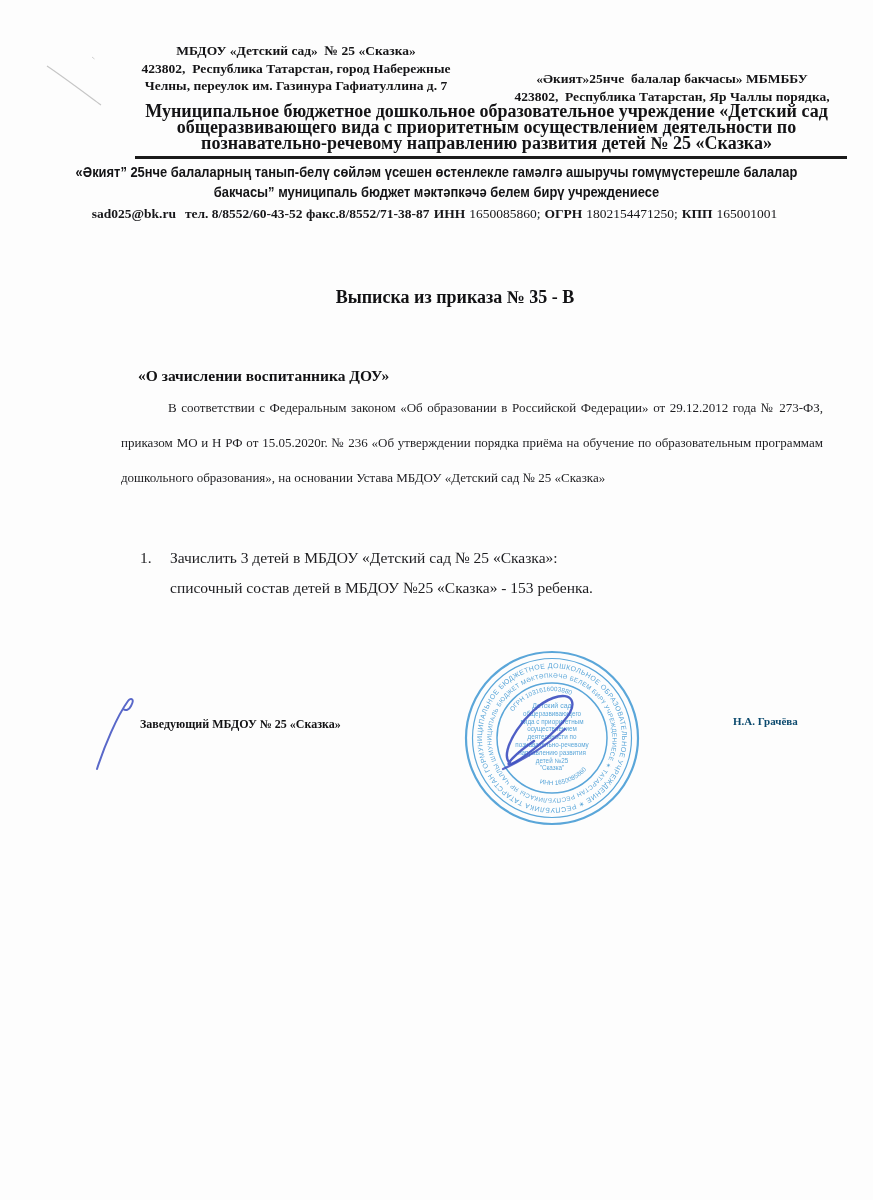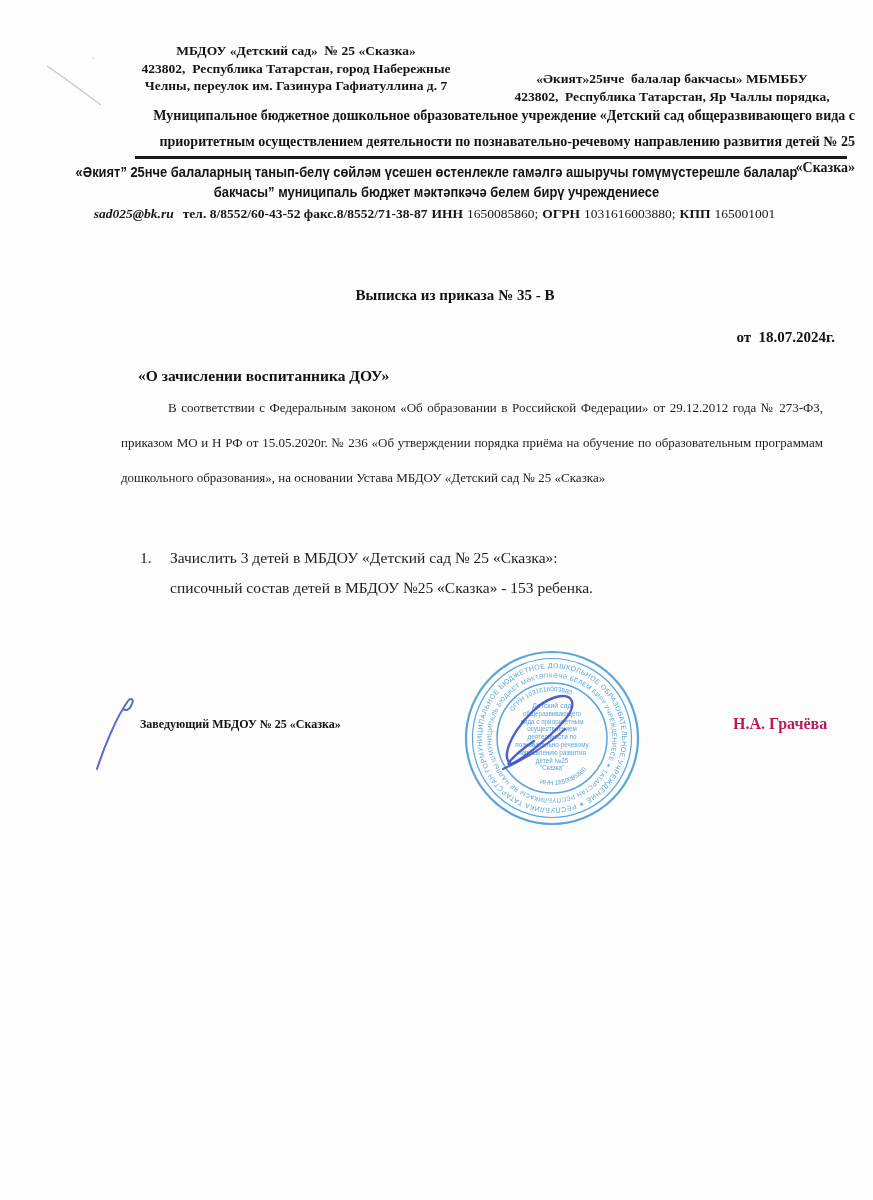"Муниципальное бюджетное дошкольное образовательное учреждение" .org-statement { font-size: 14px -> 18px; line-height: 26px -> 16px; text-align: right -> center }
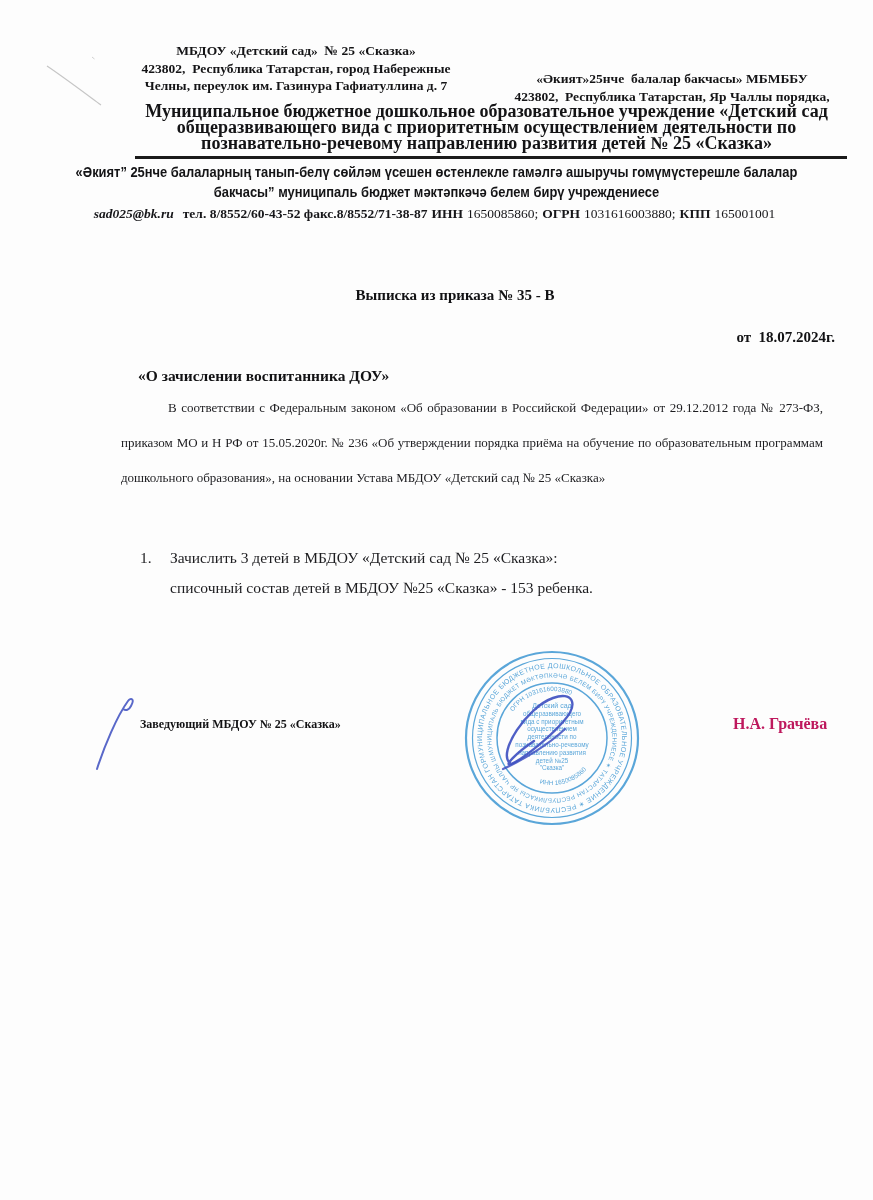"sad025@bk.ru" .contact .email { font-style: italic -> none }
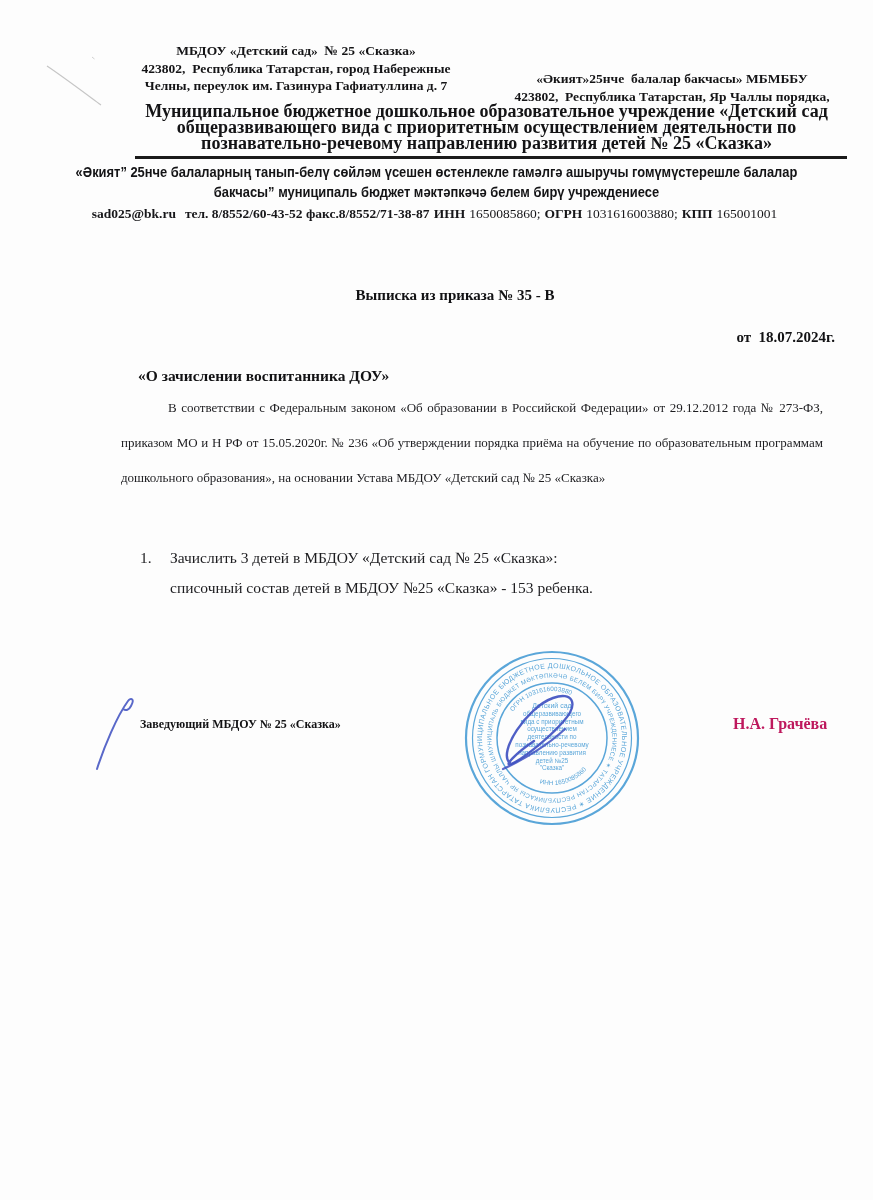"1031616003880;" span.seg { text: 1031616003880 -> 1802154471250 }
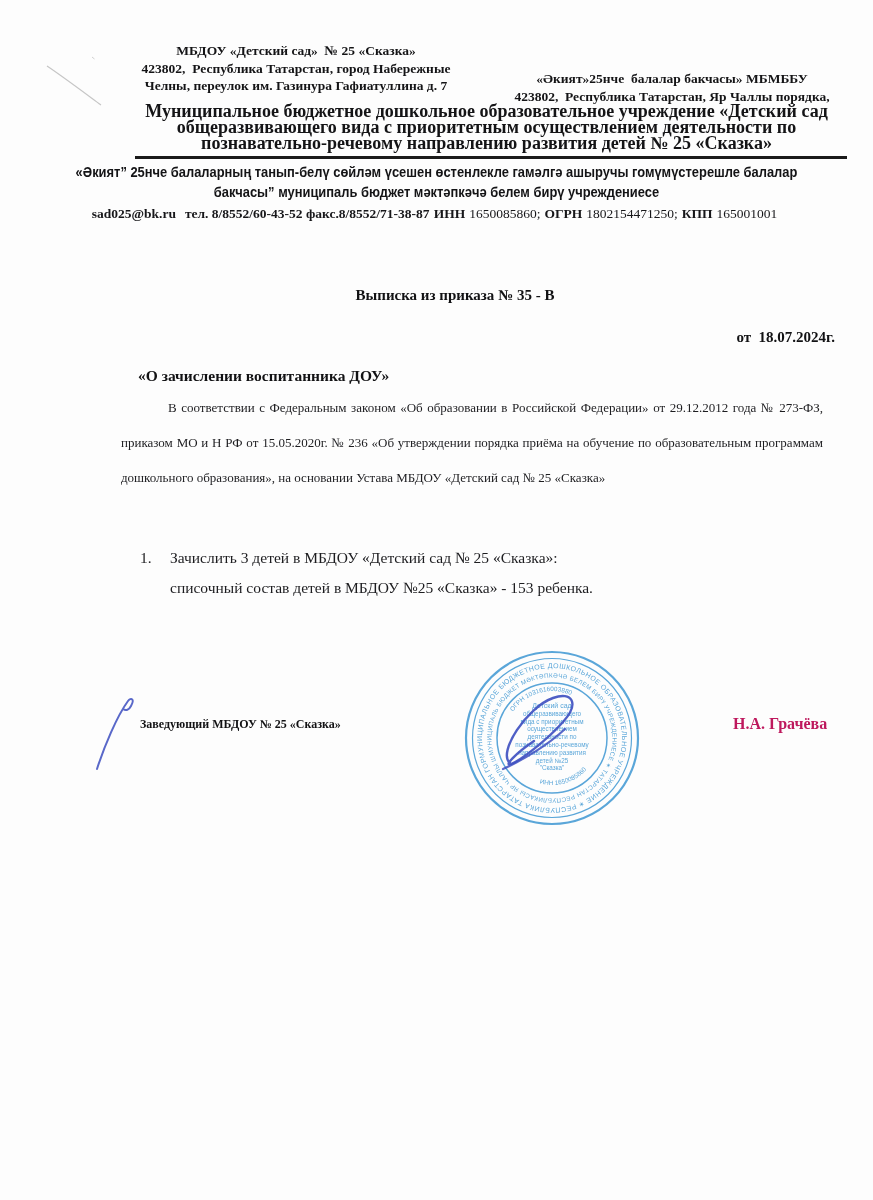"Выписка из приказа № 35" .doc-title { font-size: 15px -> 18px }
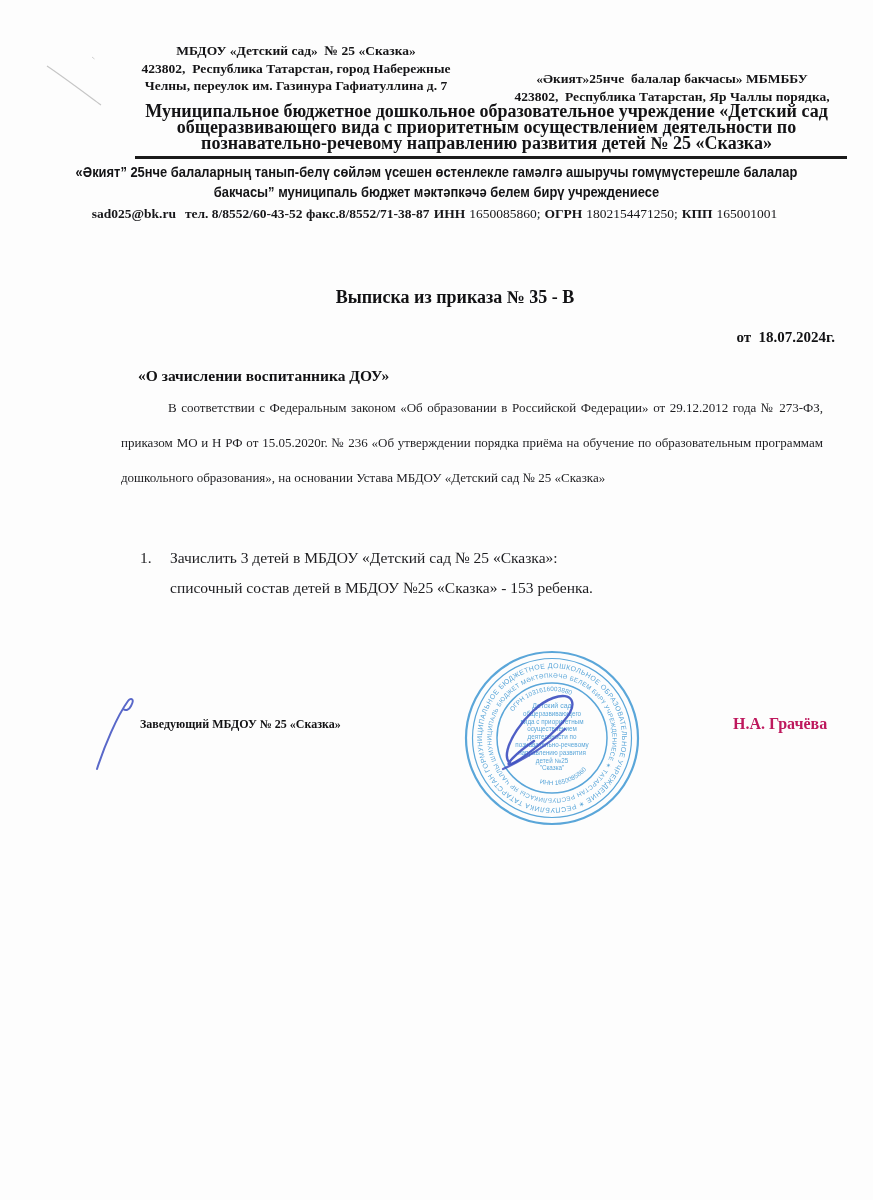"от 18.07.2024г." div.abs { html: <div>от 18.07.2024г.</div> -> none }
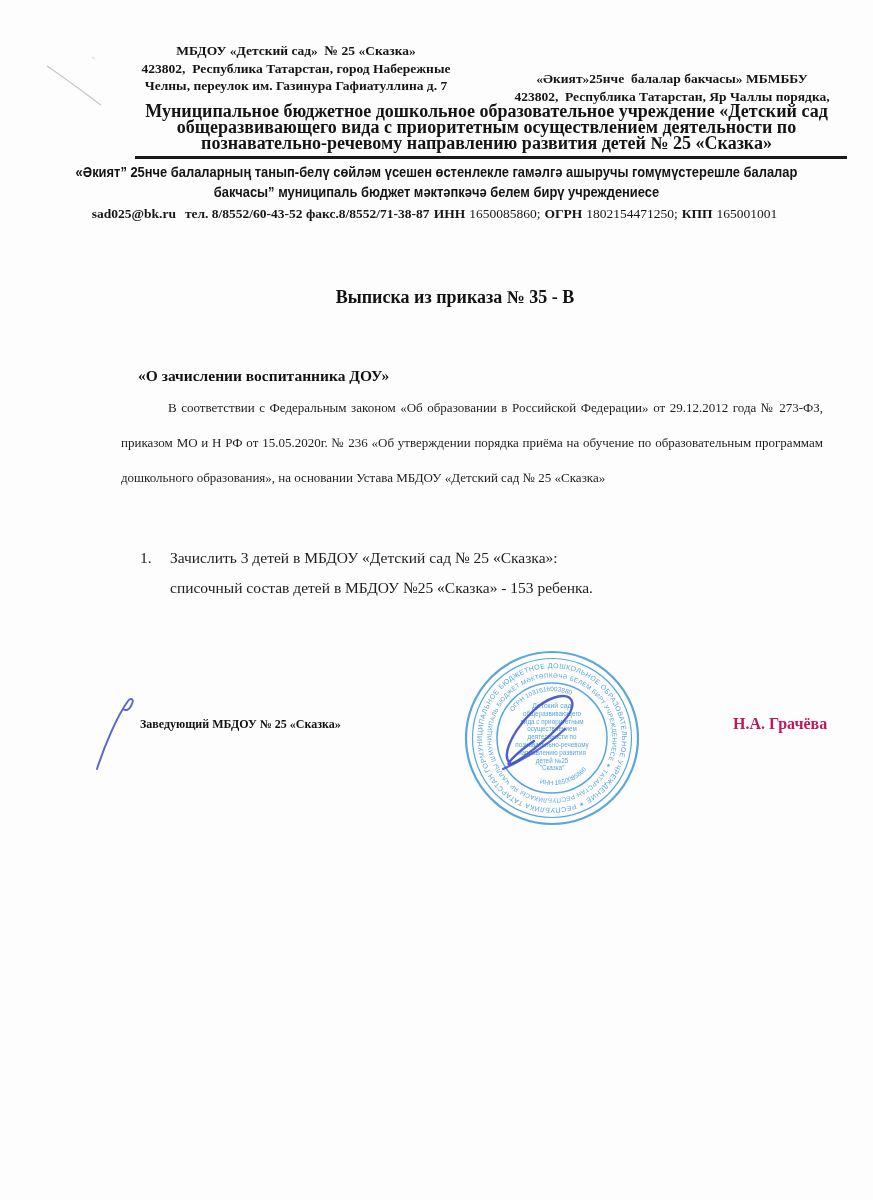"Н.А. Грачёва" .sig-name { color: #be185d -> #0c4a6e; font-size: 16px -> 11px }
